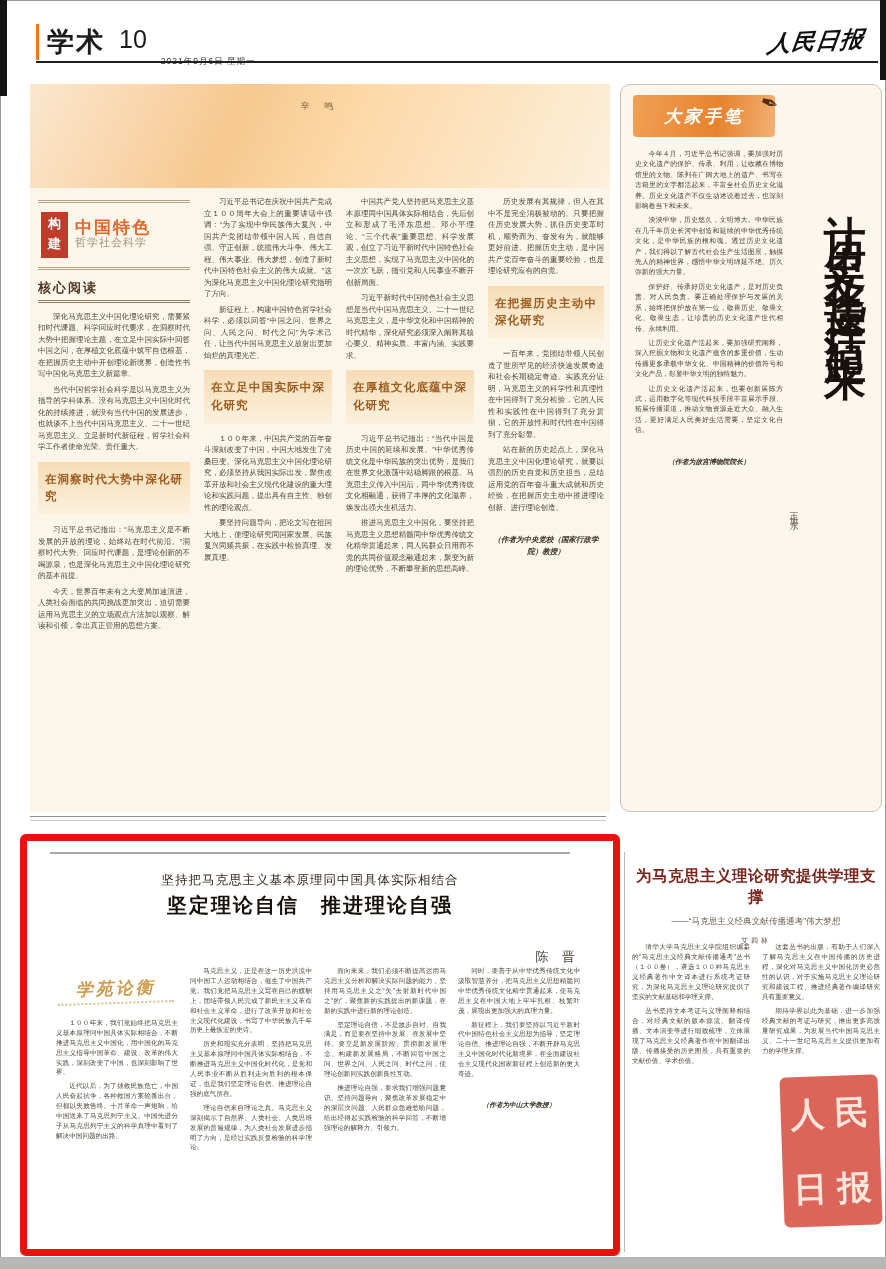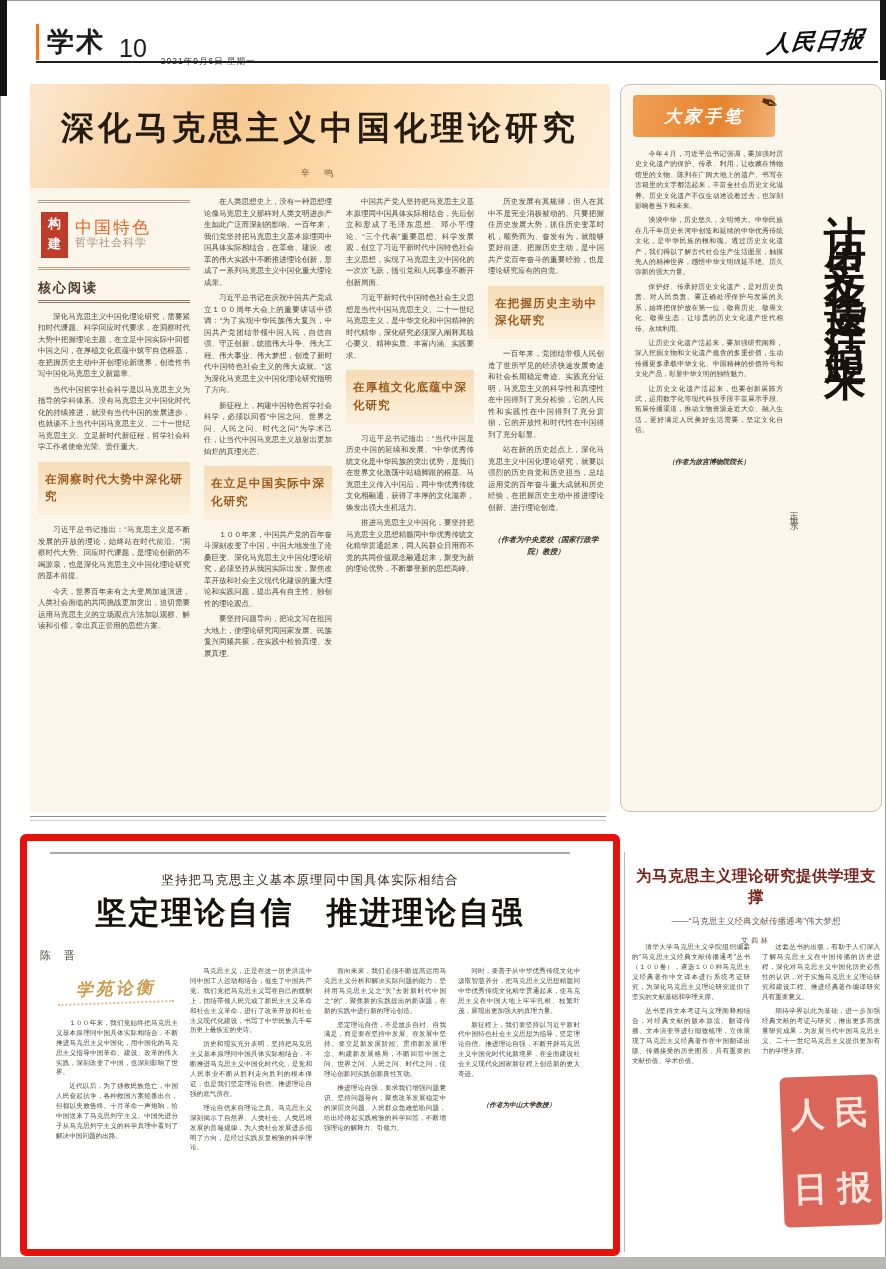"10" #page-number { margin-top: 10px -> 1px }
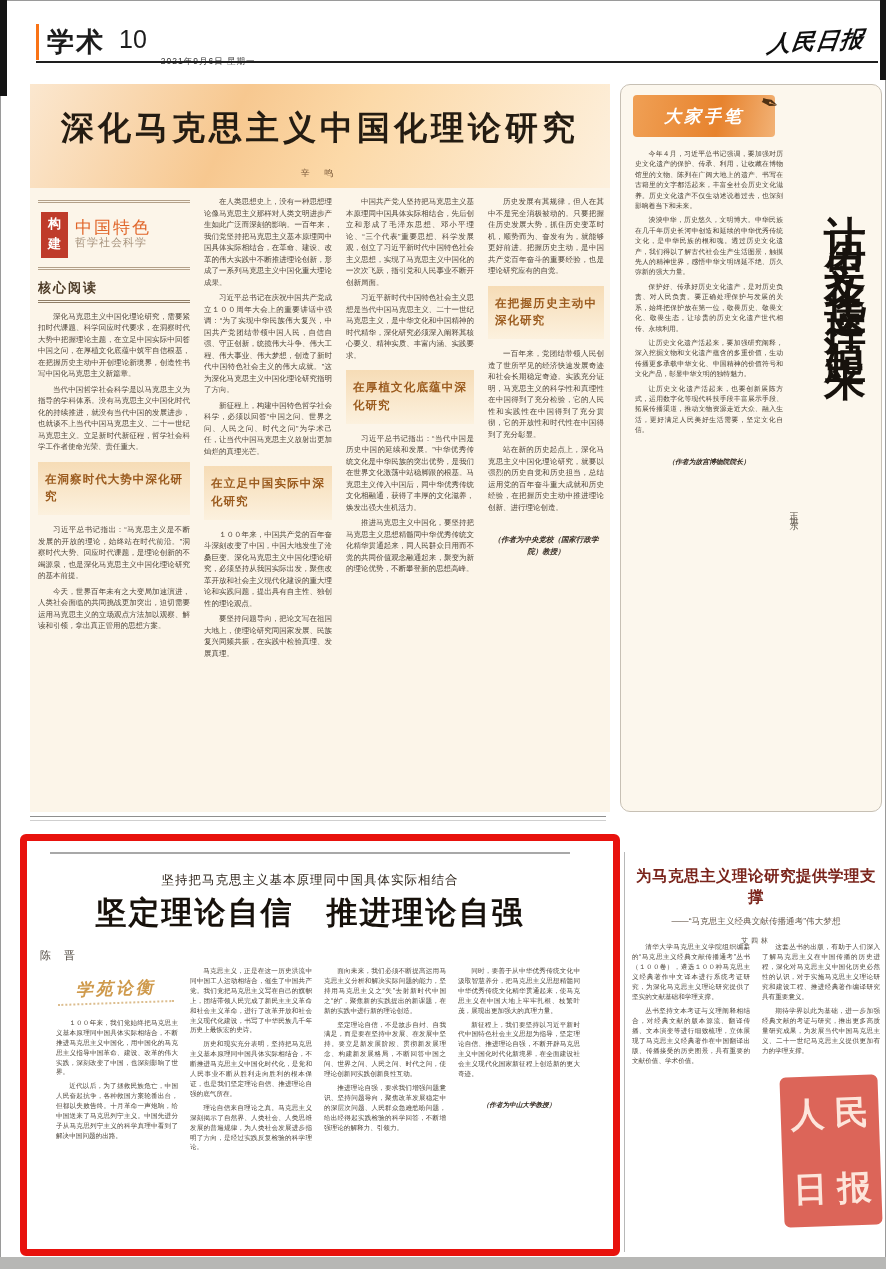"深化马克思主义中国化理论研究" div { html: <div>深化马克思主义中国化理论研究</div> -> none }
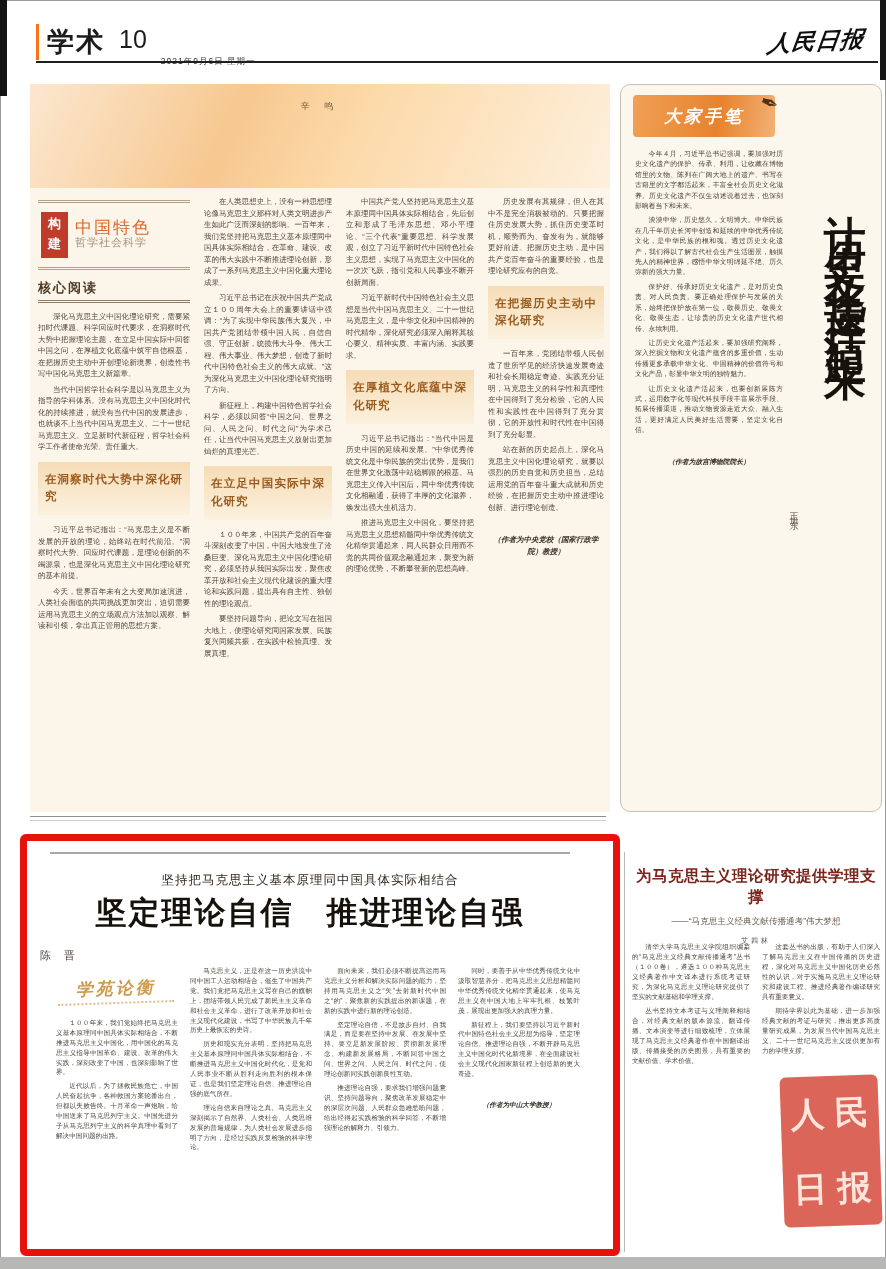"在人类思想史上，没有一种思想理论像马克思主义那样对人类文明进步产生如此广泛而深刻" p { html: <p>在人类思想史上，没有一种思想理论像马克思主义那样对人类文明进步产生如此广泛而深刻的影响。一百年来，我们党坚持把马克思主义基本原理同中国具体实际相结合，在革命、建设、改革的伟大实践中不断推进理论创新，形成了一系列马克思主义中国化重大理论成果。</p> -> none }
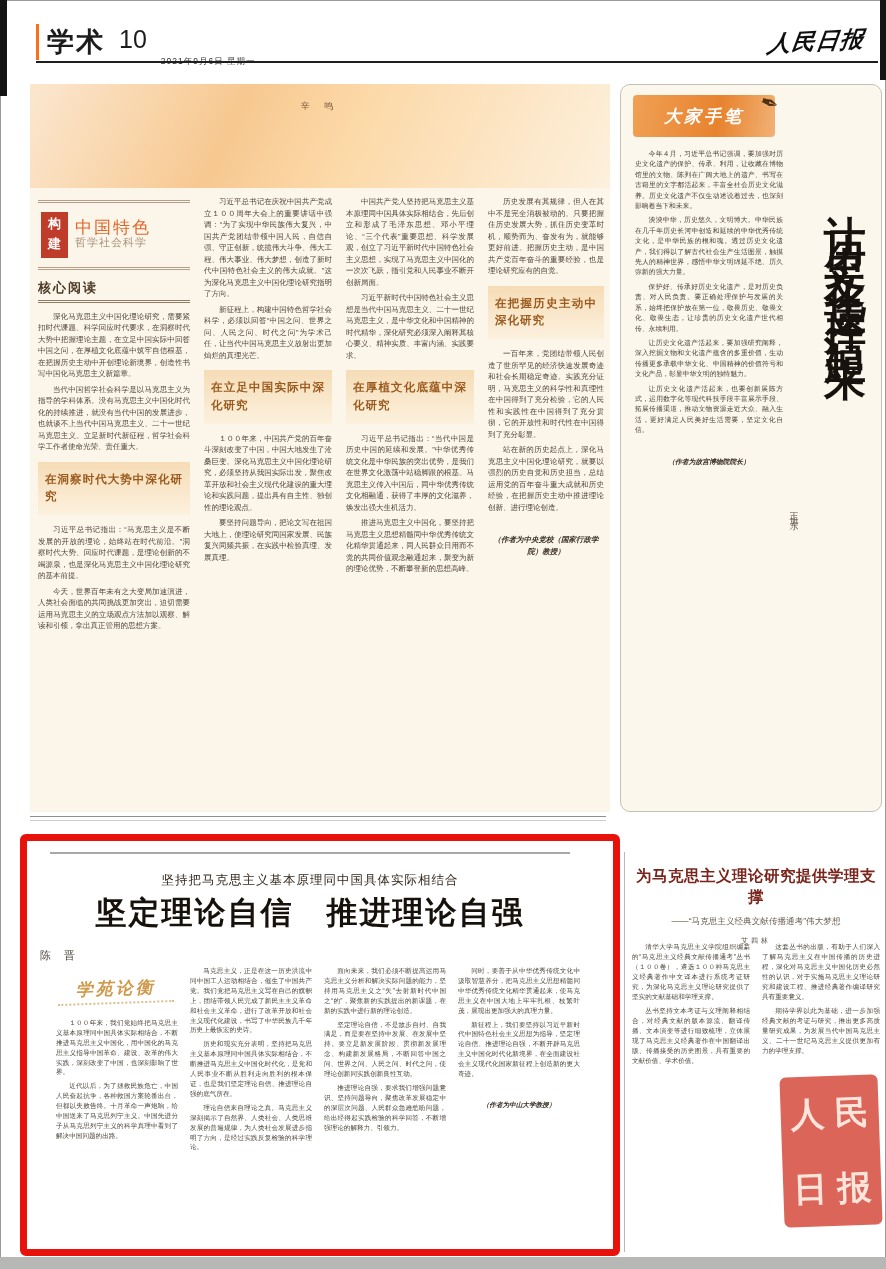"中国特色" #badge-line1 { font-weight: normal -> bold }
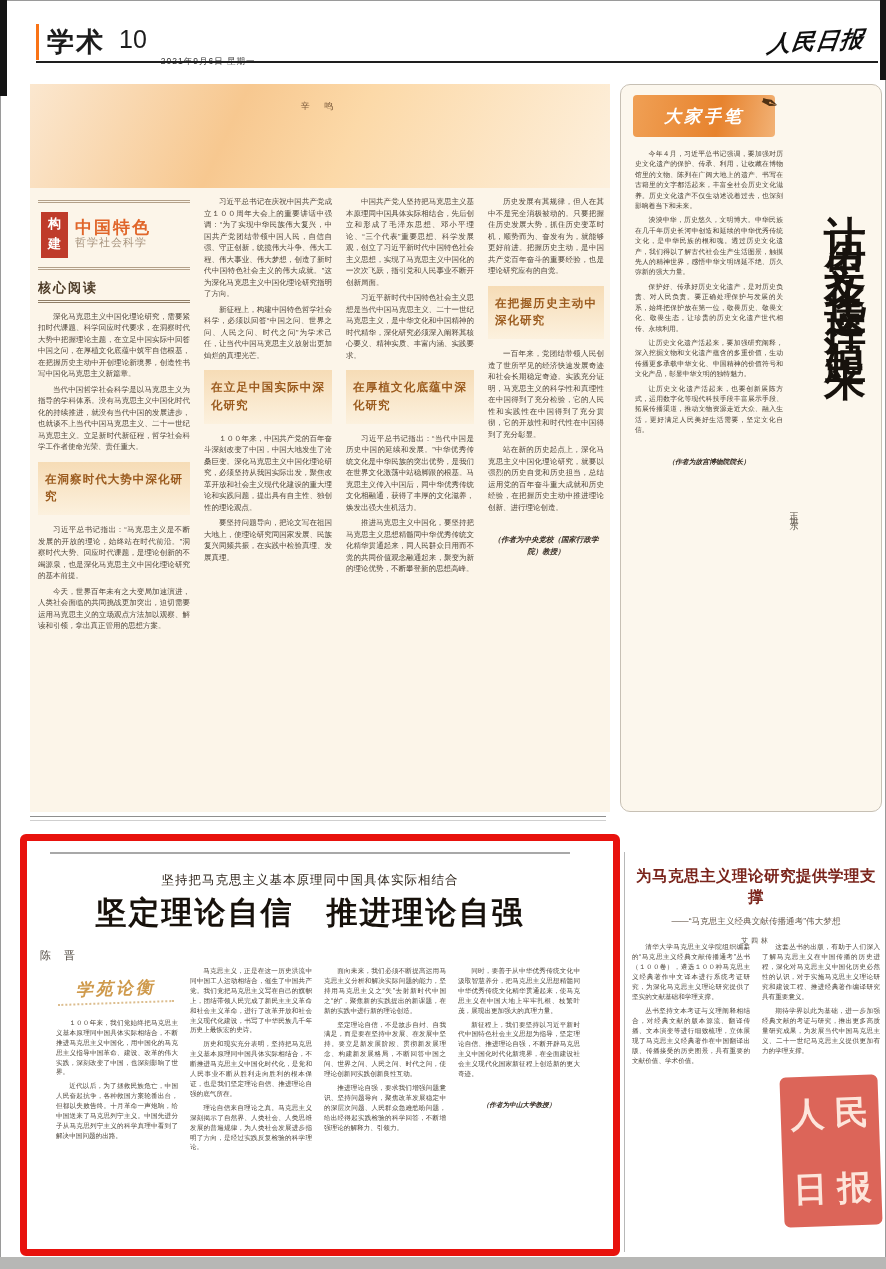"坚定理论自信 推进理论自强" #bl-title { font-size: 31px -> 20px }
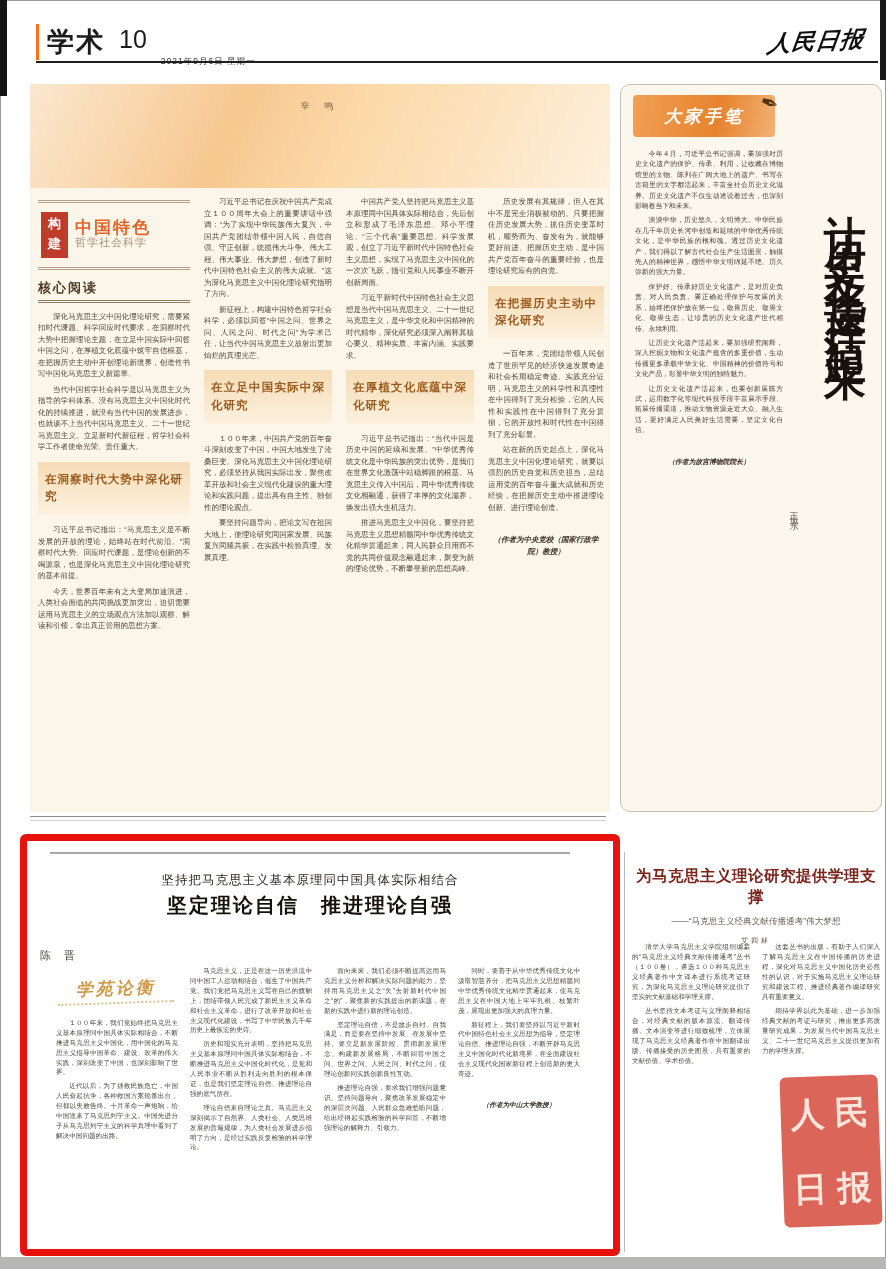"陈 晋" #bl-author { font-size: 11px -> 13px; text-align: left -> right }
